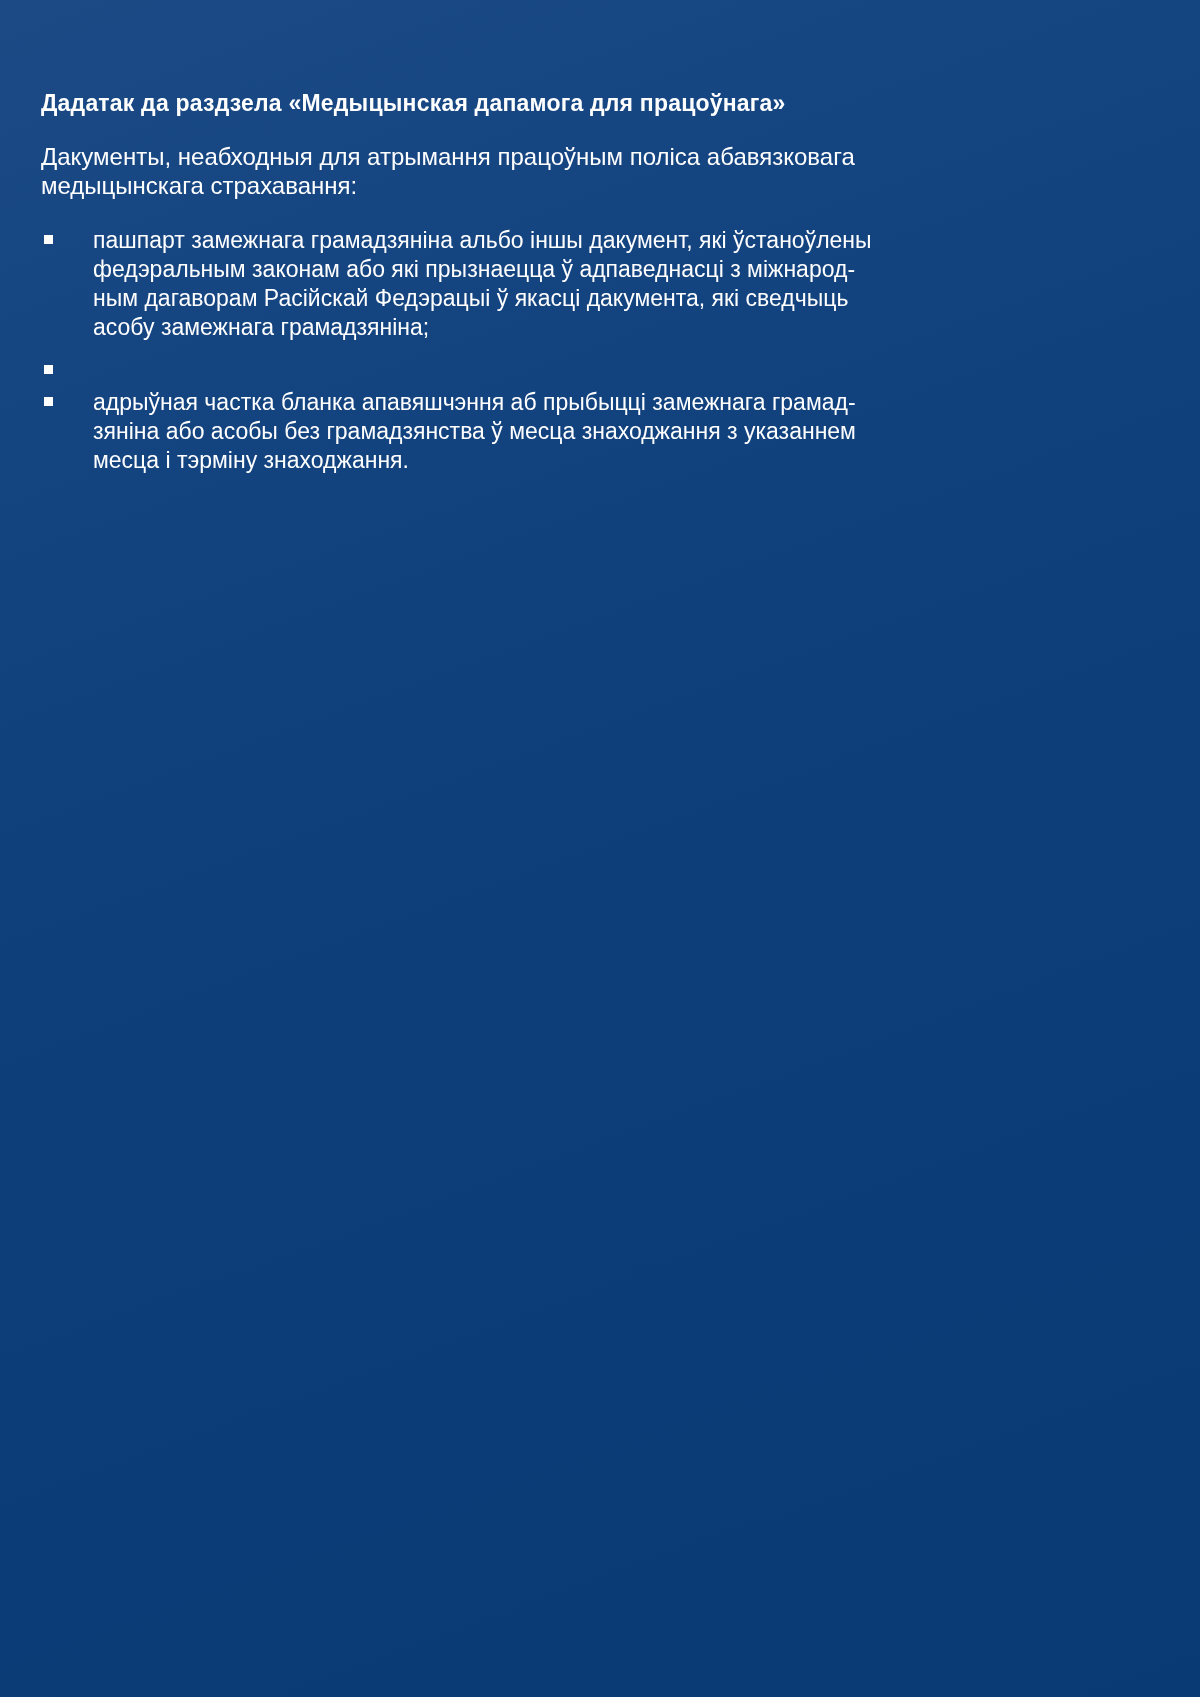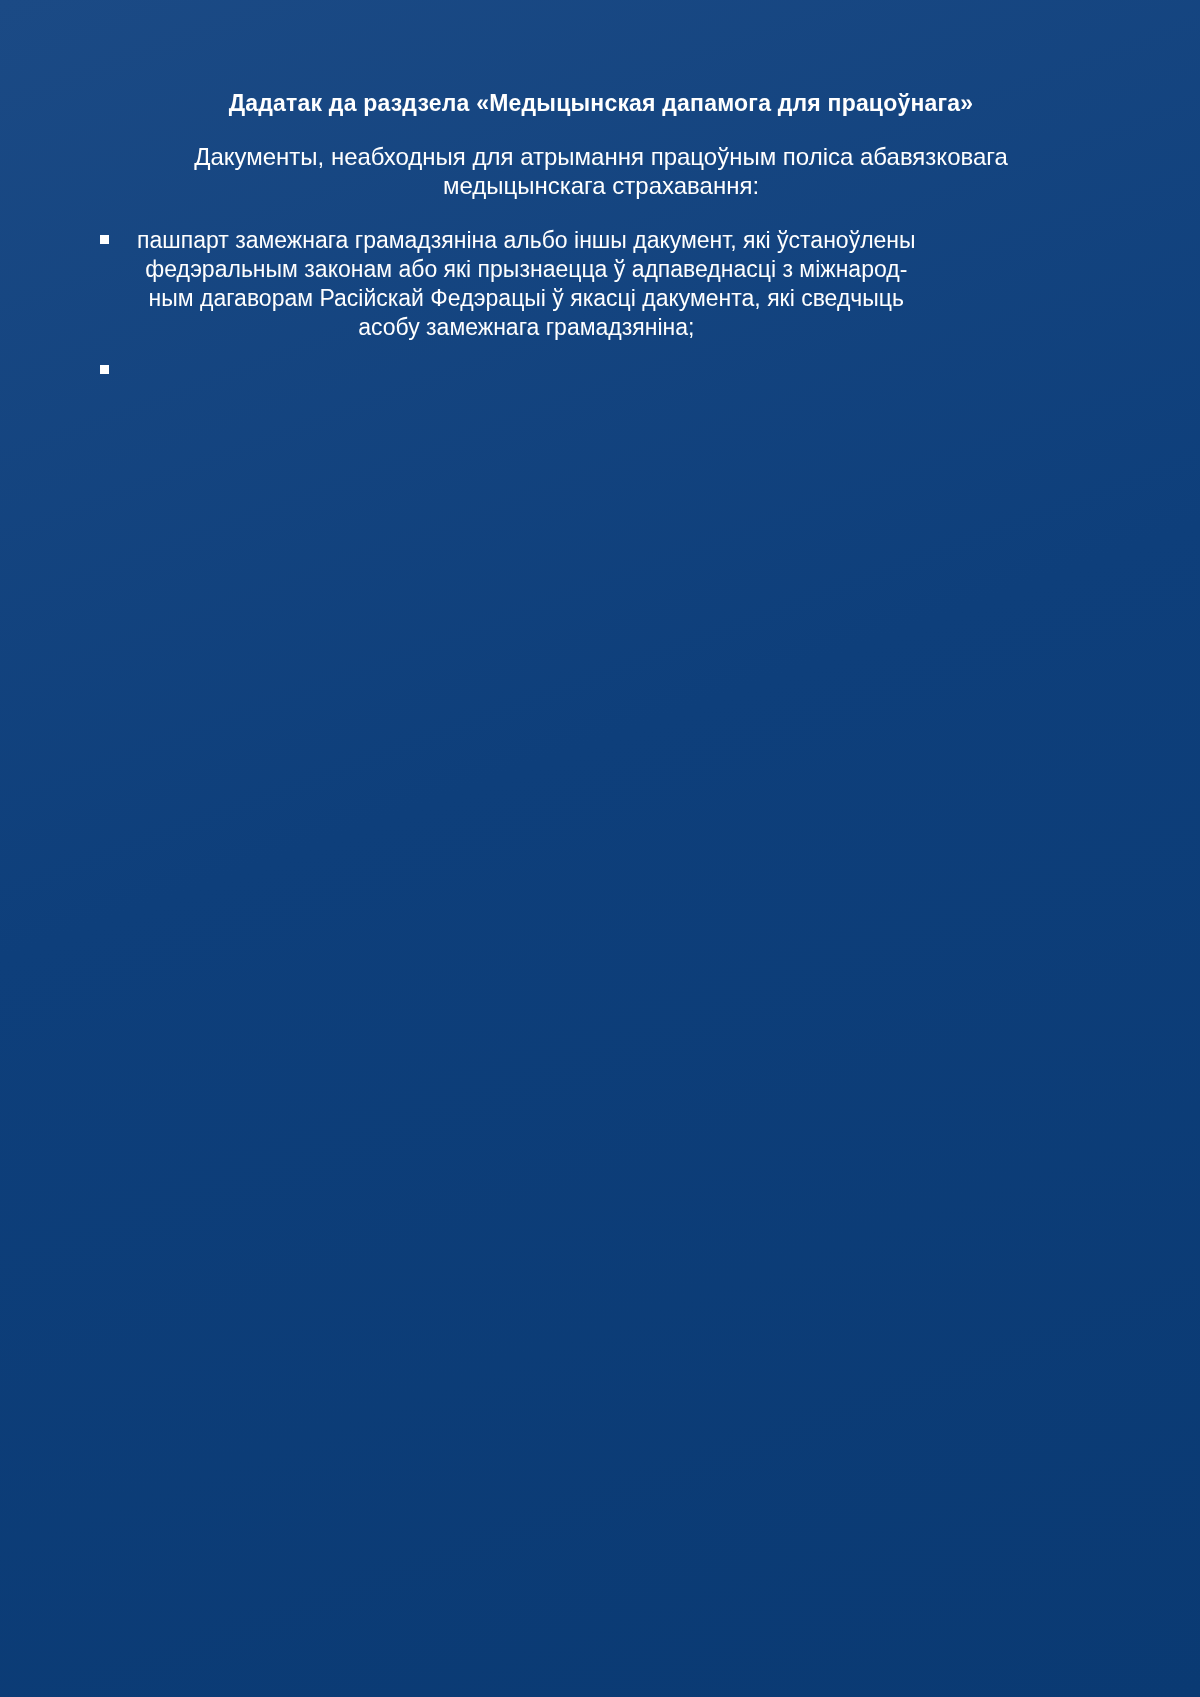"Дадатак да раздзела «Медыцынская" .page { padding: 89px 95px 0 97px -> 89px 95px 0 41px; text-align: center -> none }
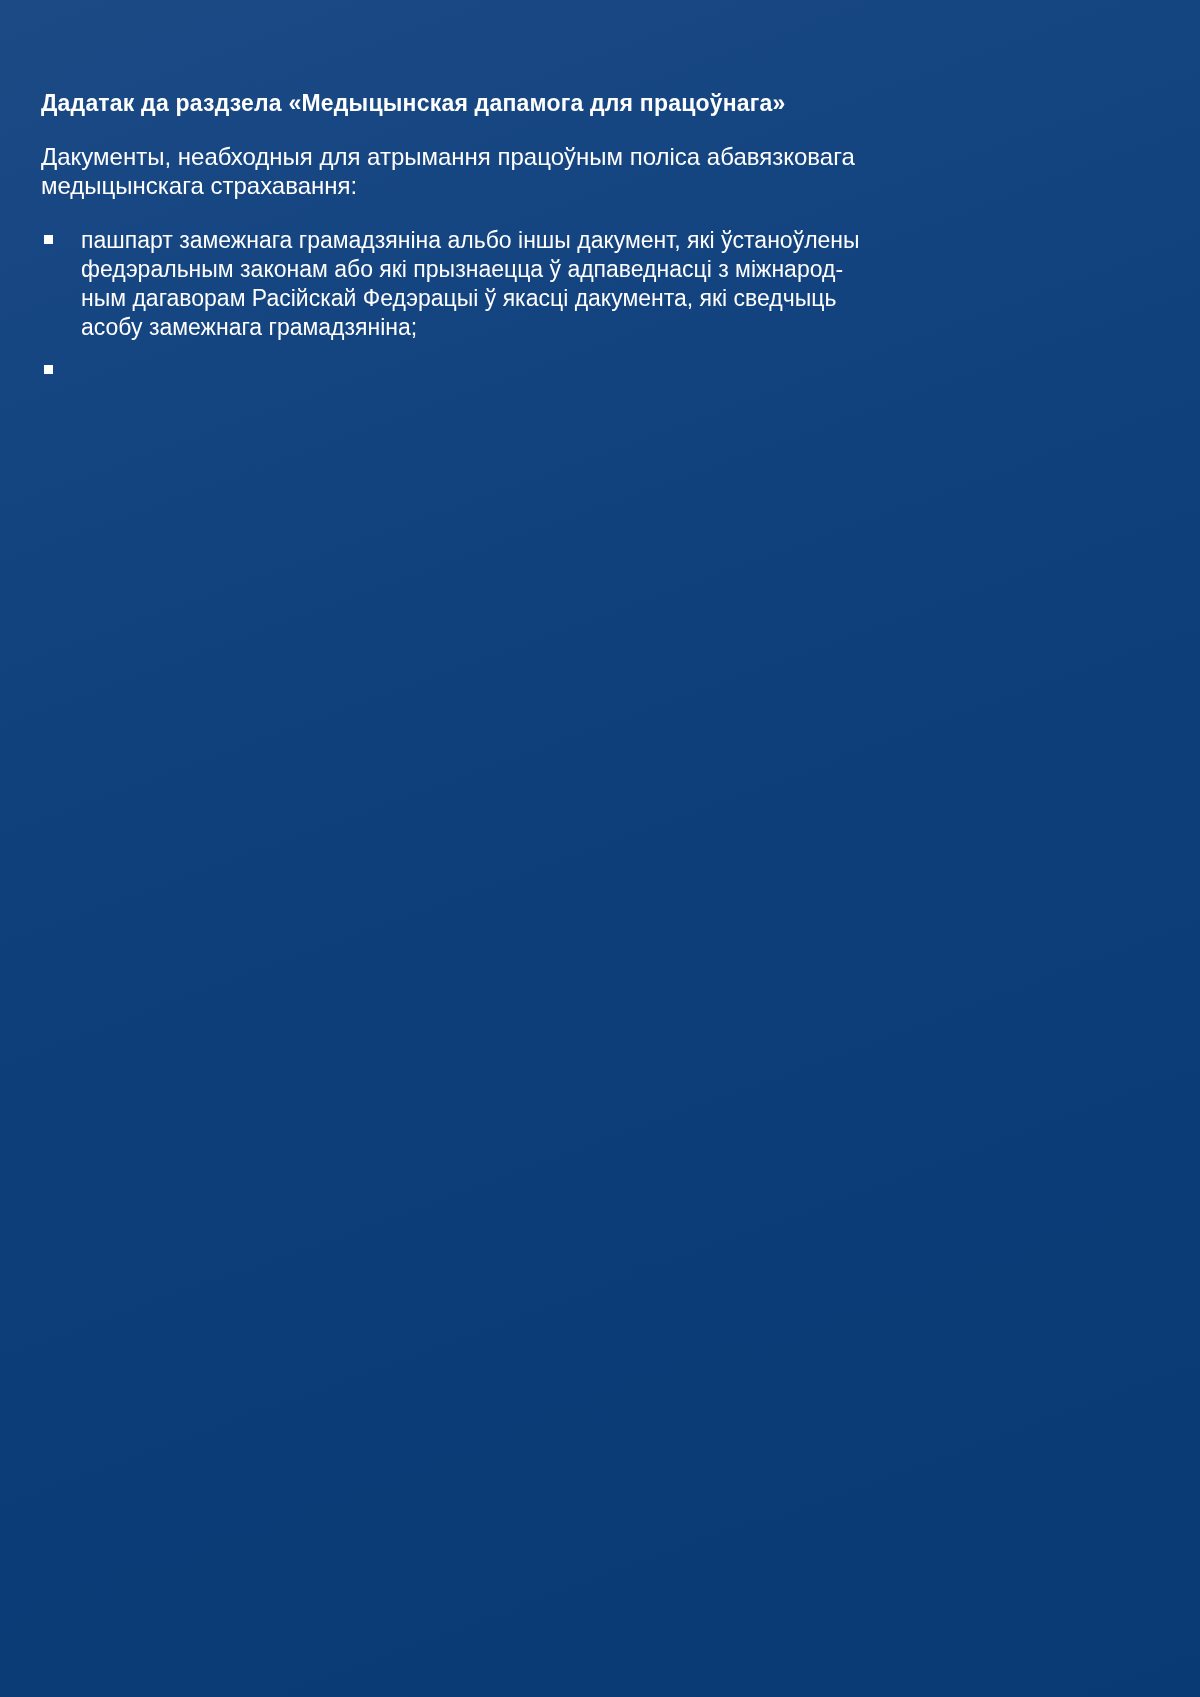"пашпарт замежнага грамадзяніна альбо" .bullet-text { margin-left: 28px -> 40px }
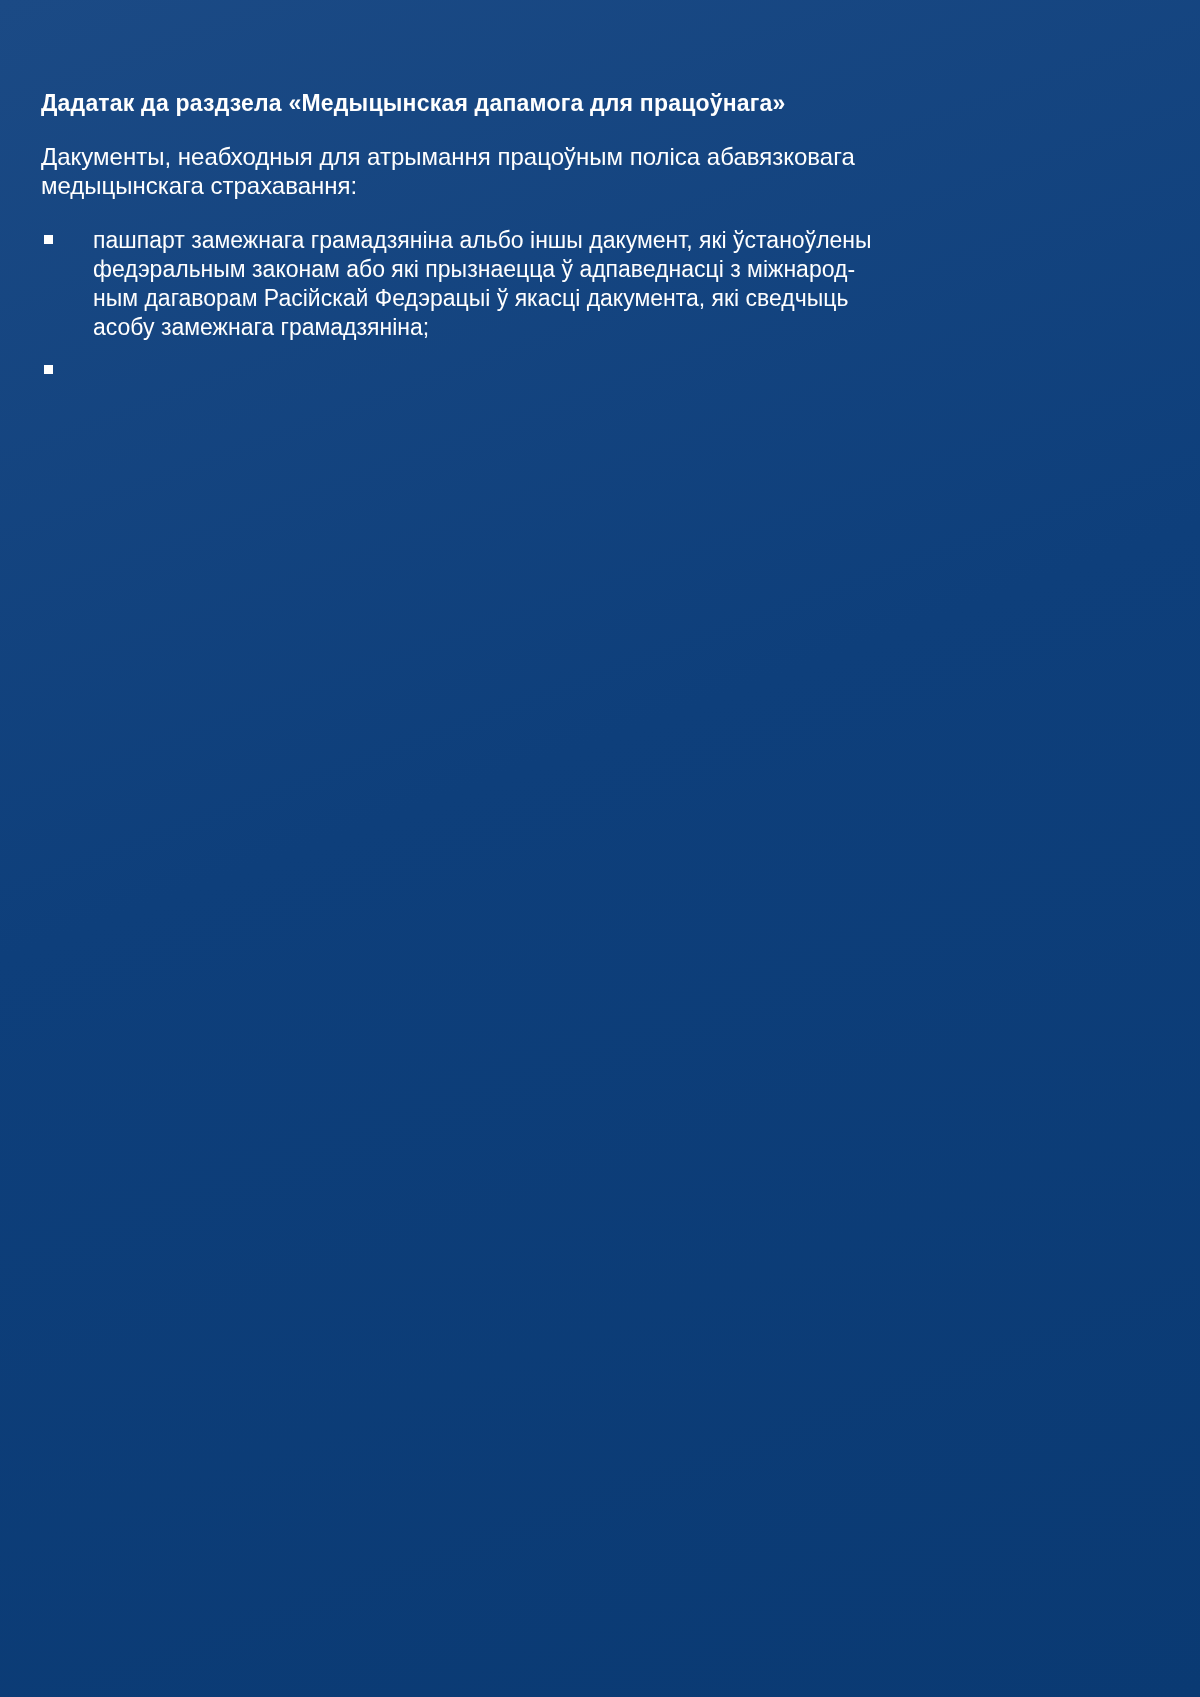"адрыўная частка бланка апавяшчэння аб" li { html: none -> <li> <span></span> <span>адрыўная частка бланка апавяшчэння аб прыбыцці замежнага грамад- зяніна або асобы без грамадзянства ў месца знаходжання з указаннем месца і тэрміну знаходжання.</span> </li> }
